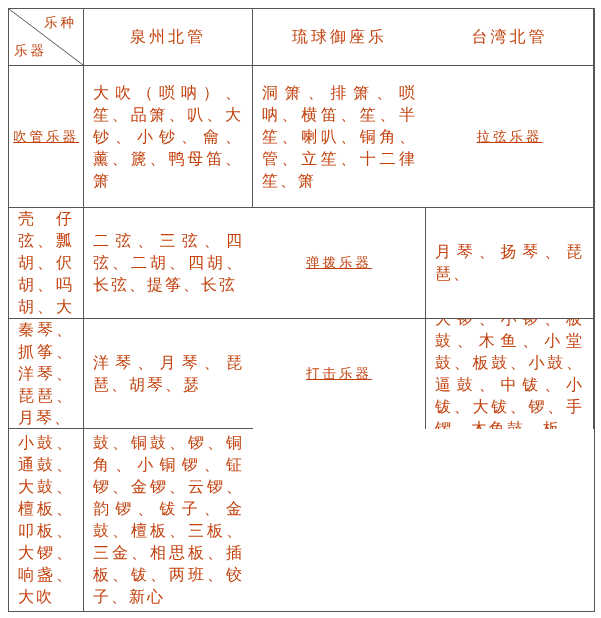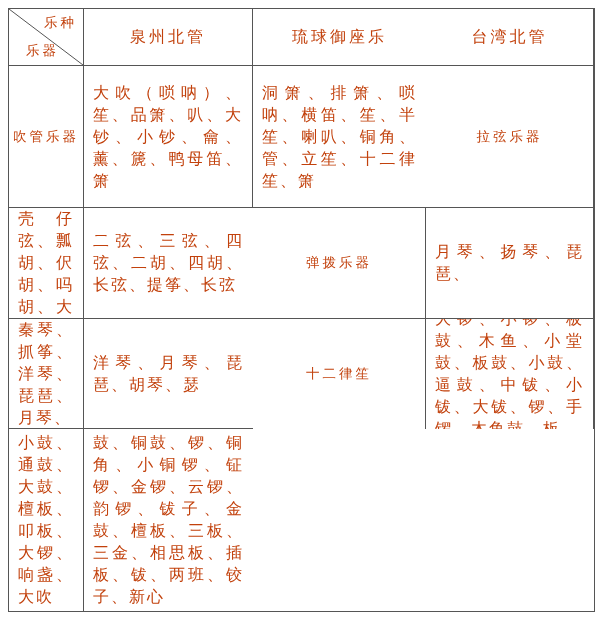"乐器" .corner .bl { left: 17px -> 5px }
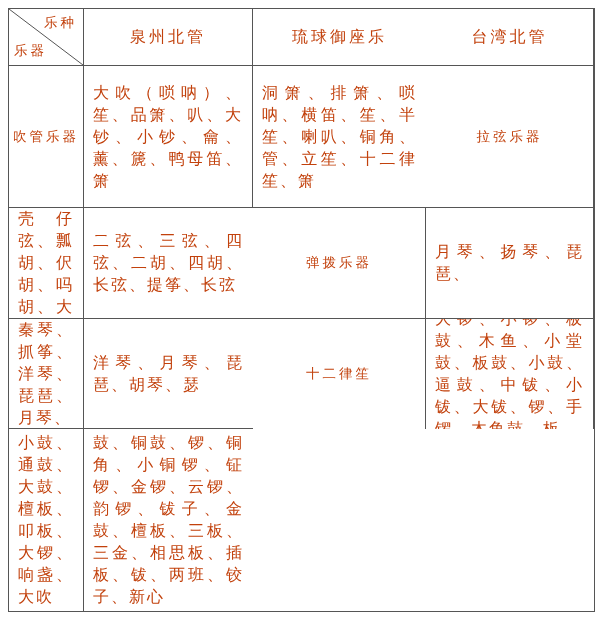"吹管乐器" .rowlabel { text-decoration: none -> underline }
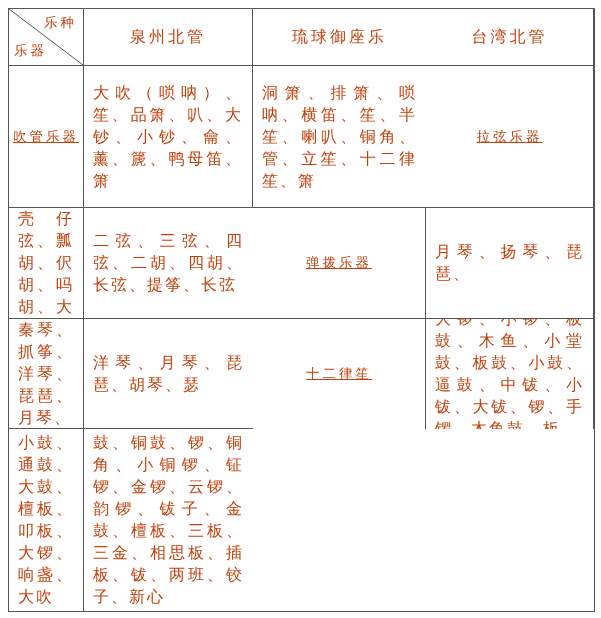"十二律笙" span { text: 十二律笙 -> 打击乐器 }
